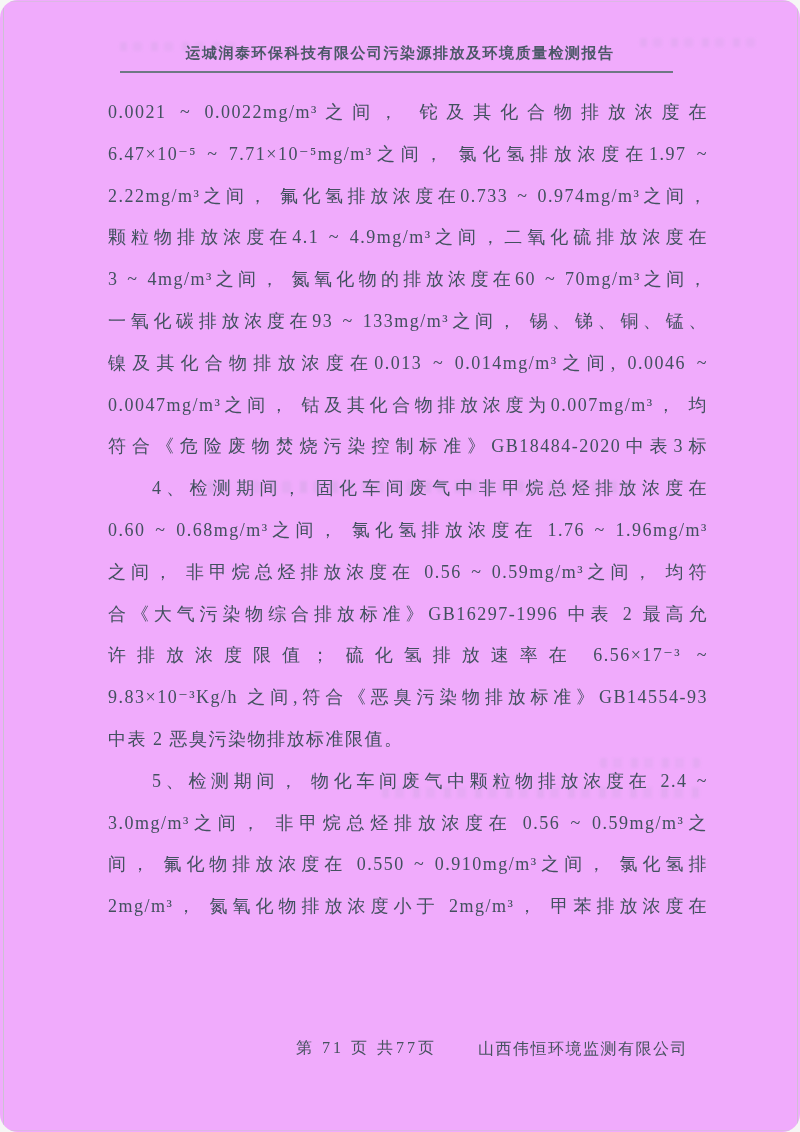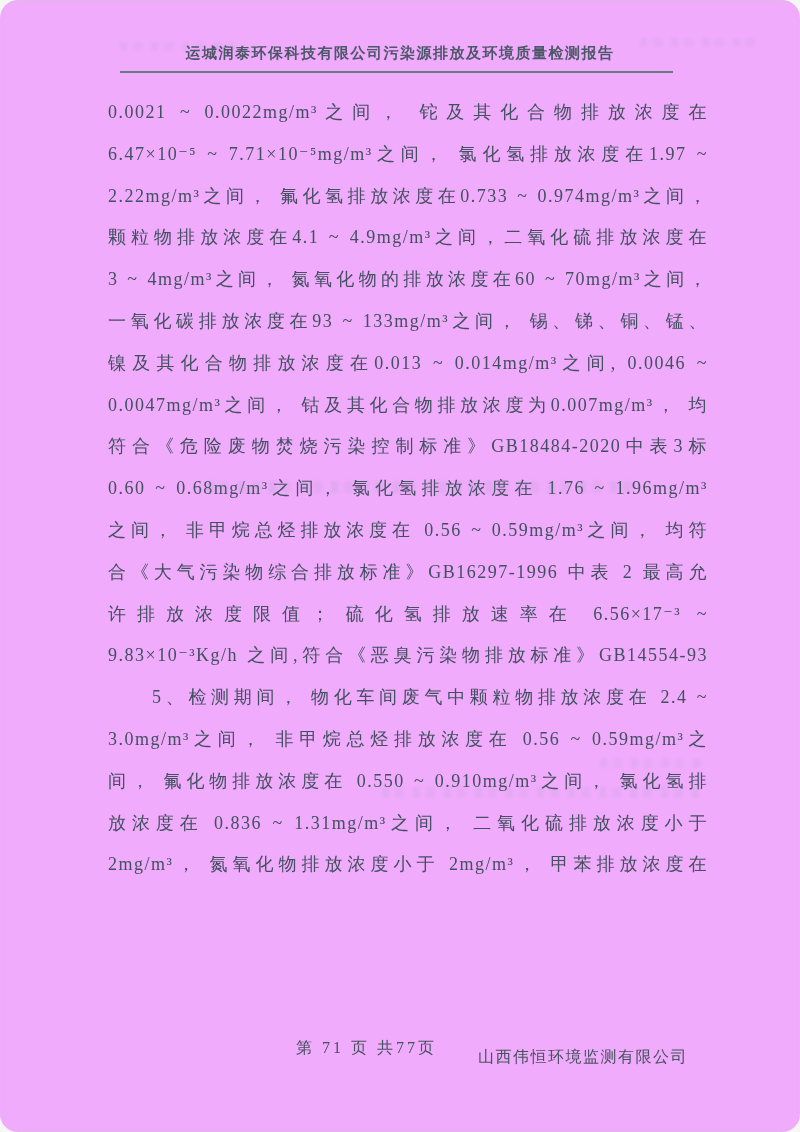"4、检测期间， 固化车间废气中非甲烷总烃排放浓度在" div.line { html: none -> <div>4、检测期间， 固化车间废气中非甲烷总烃排放浓度在</div> }
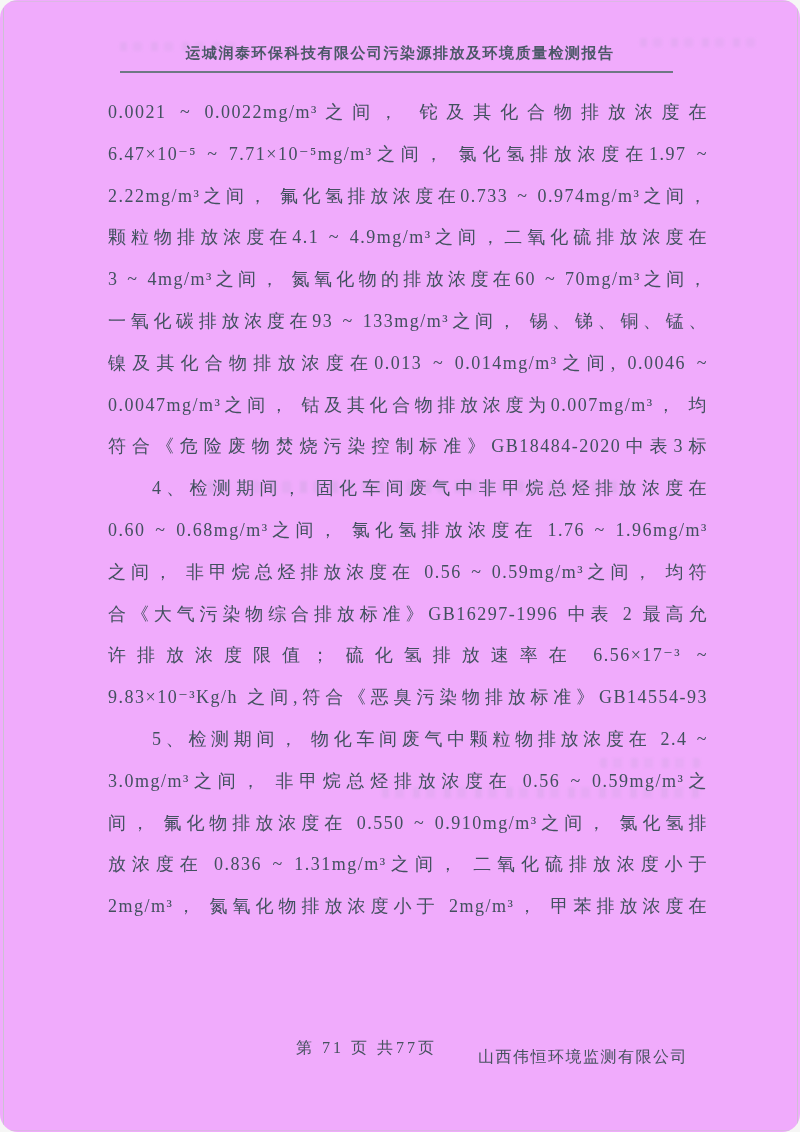"中表 2 恶臭污染物排放标准限值。" div.line { html: none -> <div>中表 2 恶臭污染物排放标准限值。</div> }
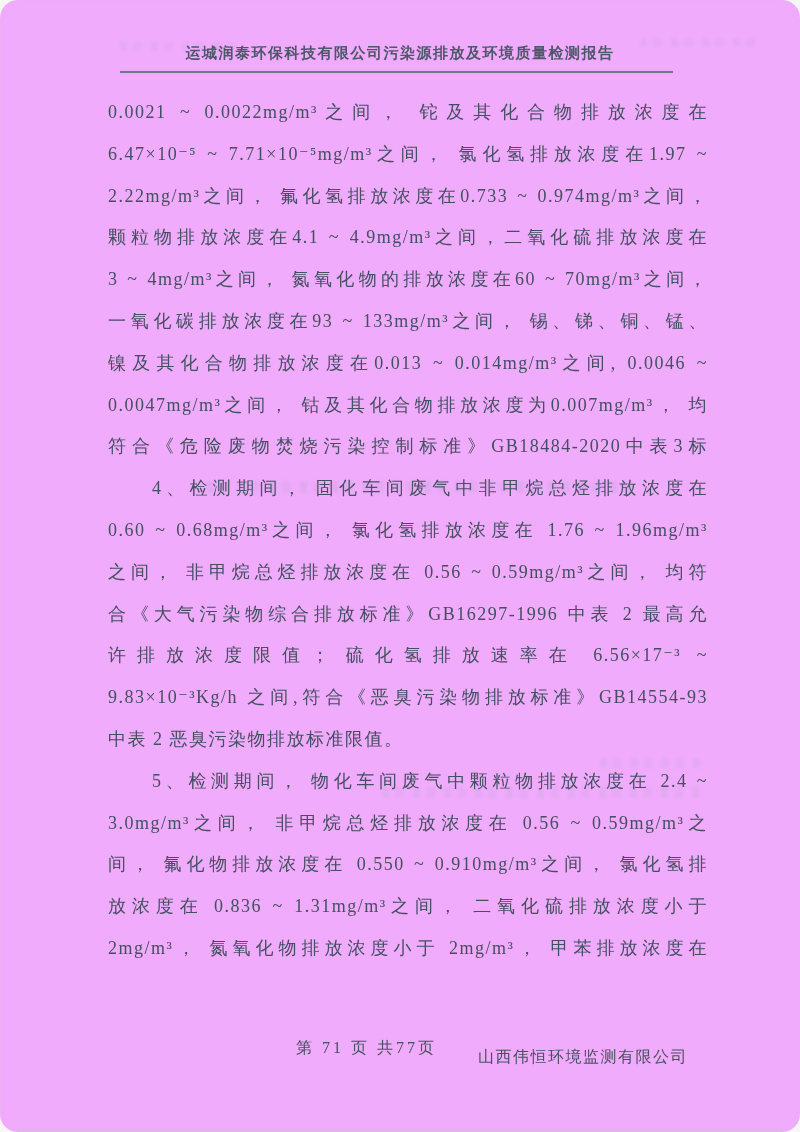"放浓度在 0.836 ~ 1.31mg/m³之间， 二氧化硫排放浓度小于" div.line { html: <div>放浓度在 0.836 ~ 1.31mg/m³之间， 二氧化硫排放浓度小于</div> -> none }
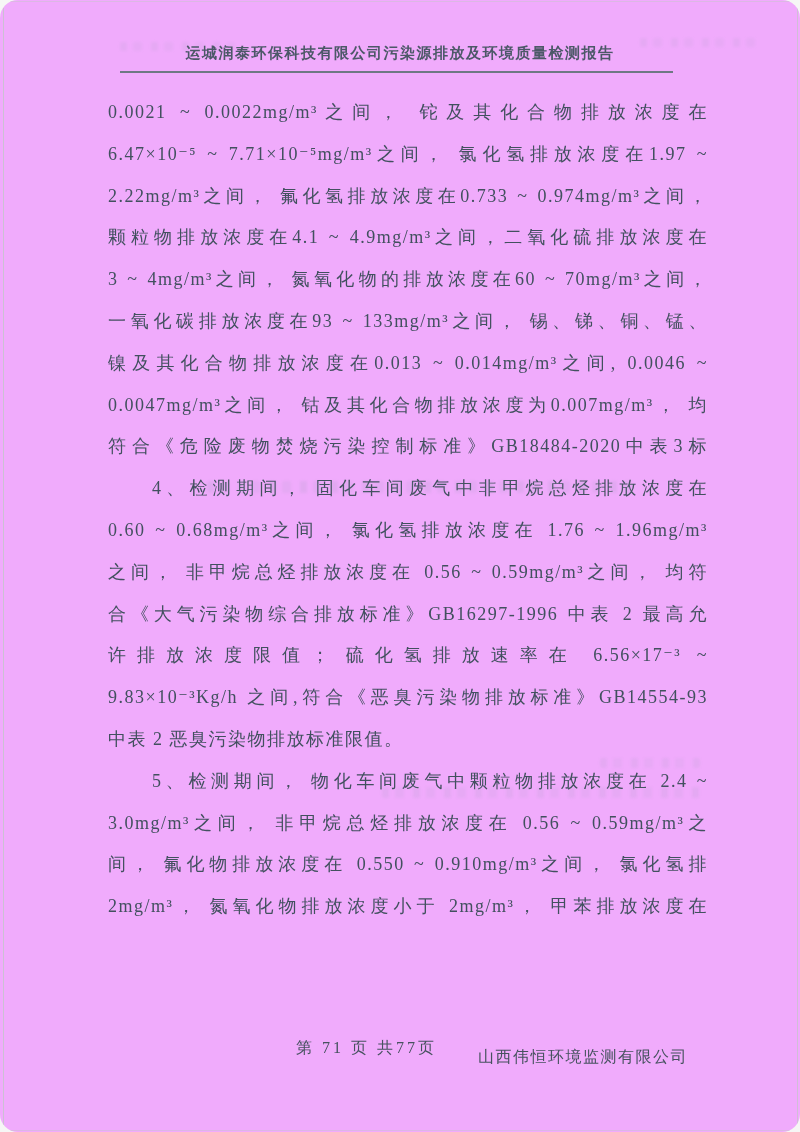"山西伟恒环境监测有限公司" .footer-company { top: 12px -> 4px }
